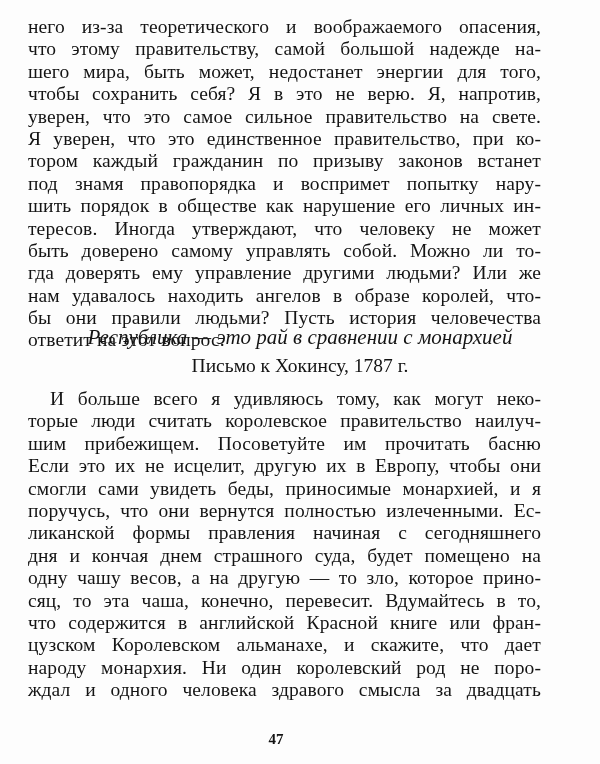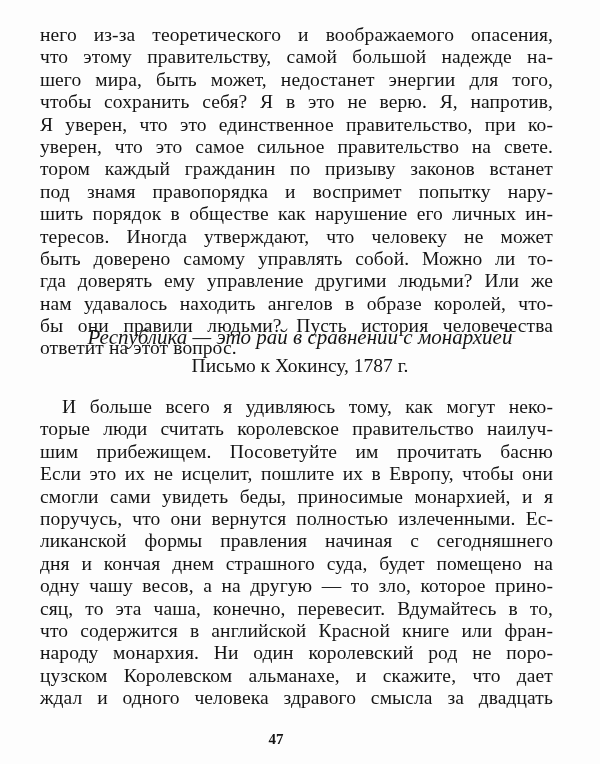"него из-за теоретического и" .text-block { left: 40px -> 28px; margin-top: 8px -> none }
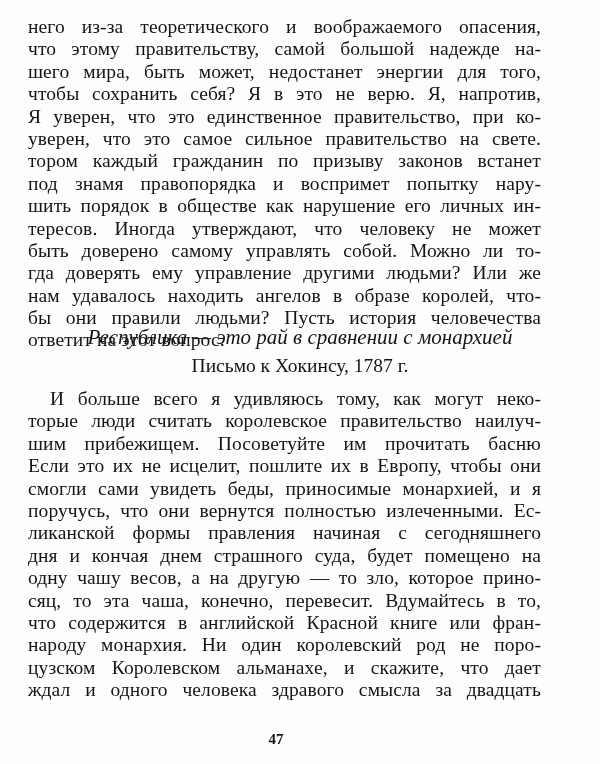"Я уверен, что это единственное" span.line { order: before "уверен, что это самое сильное" -> after "уверен, что это самое сильное" }
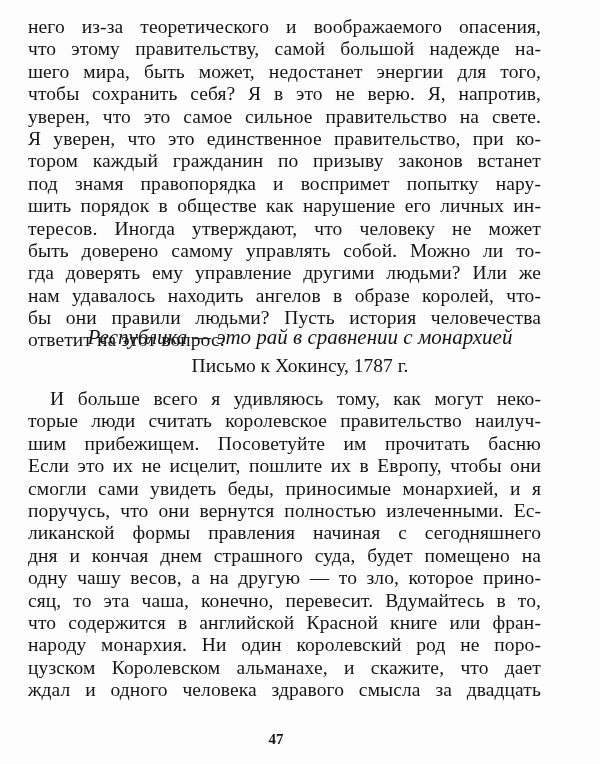"Если это их не исцелит," span.line { text: пошлите -> другую }
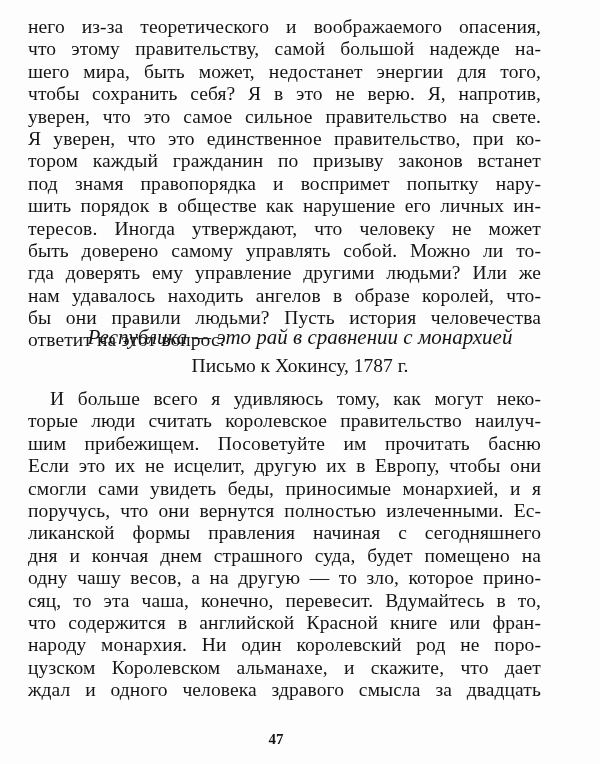"народу монархия. Ни один королевский" span.line { order: before "цузском Королевском альманахе, и" -> after "цузском Королевском альманахе, и" }
